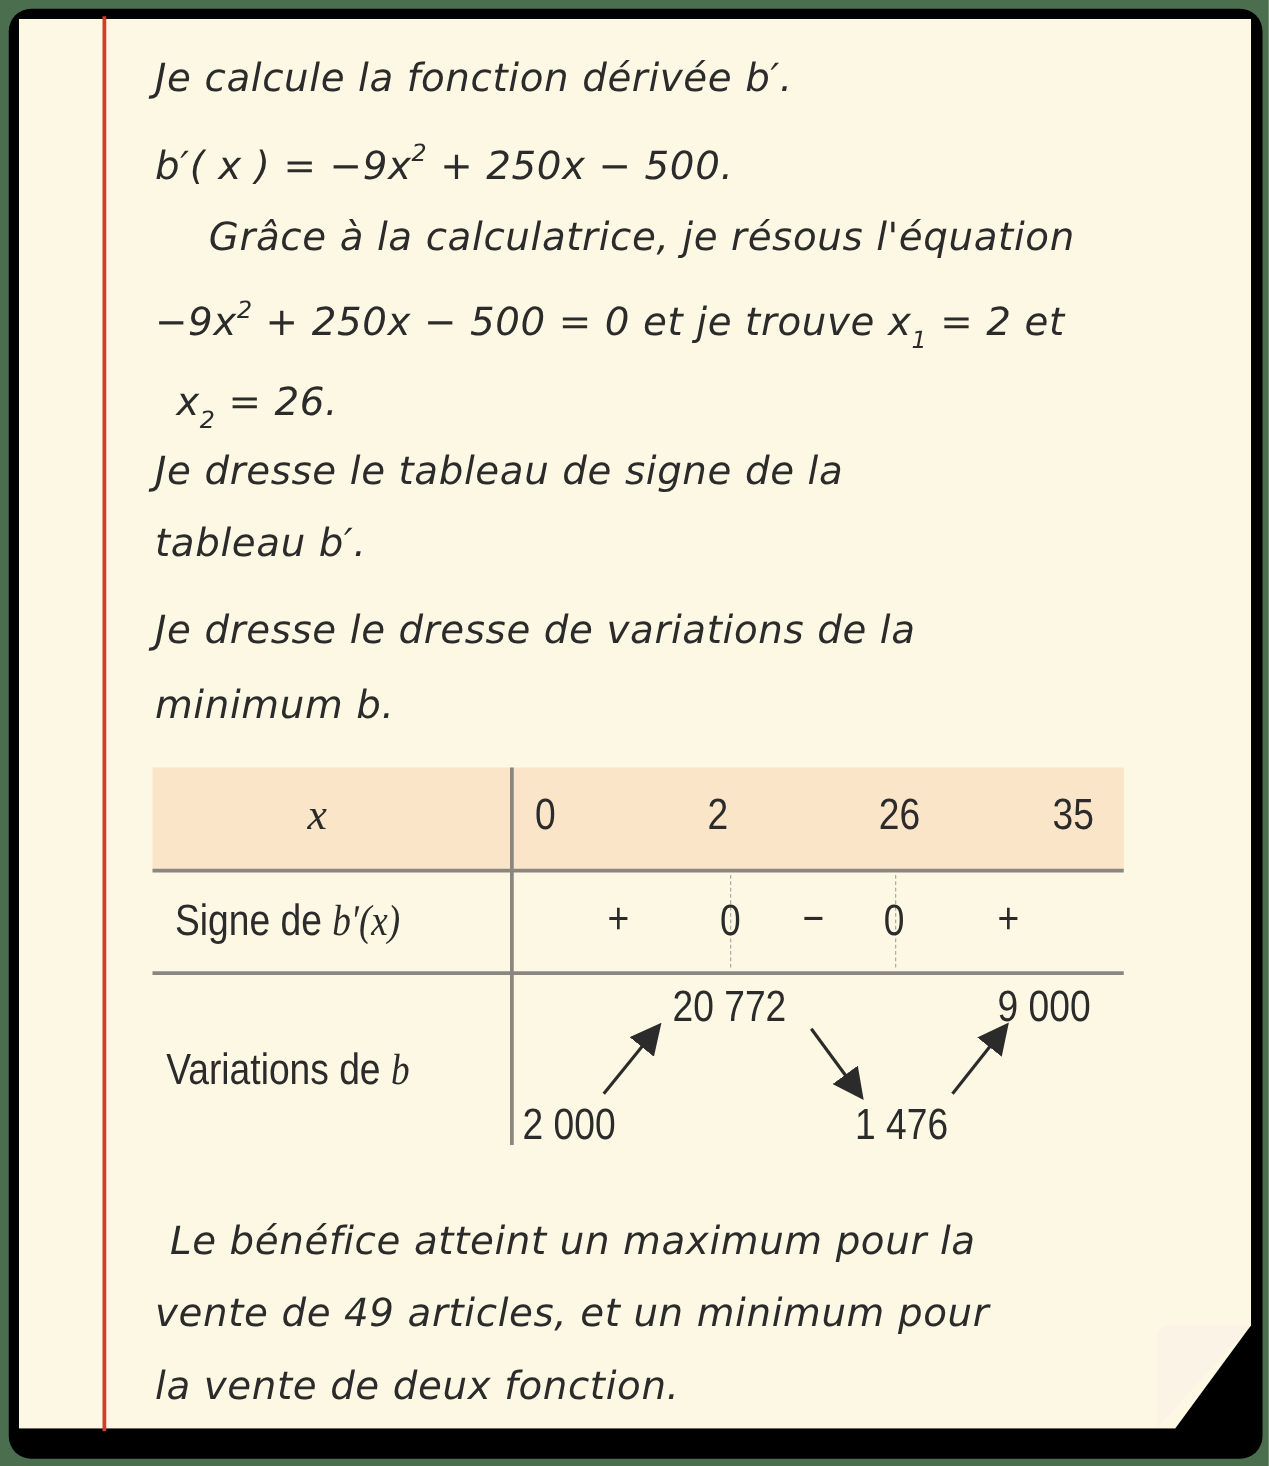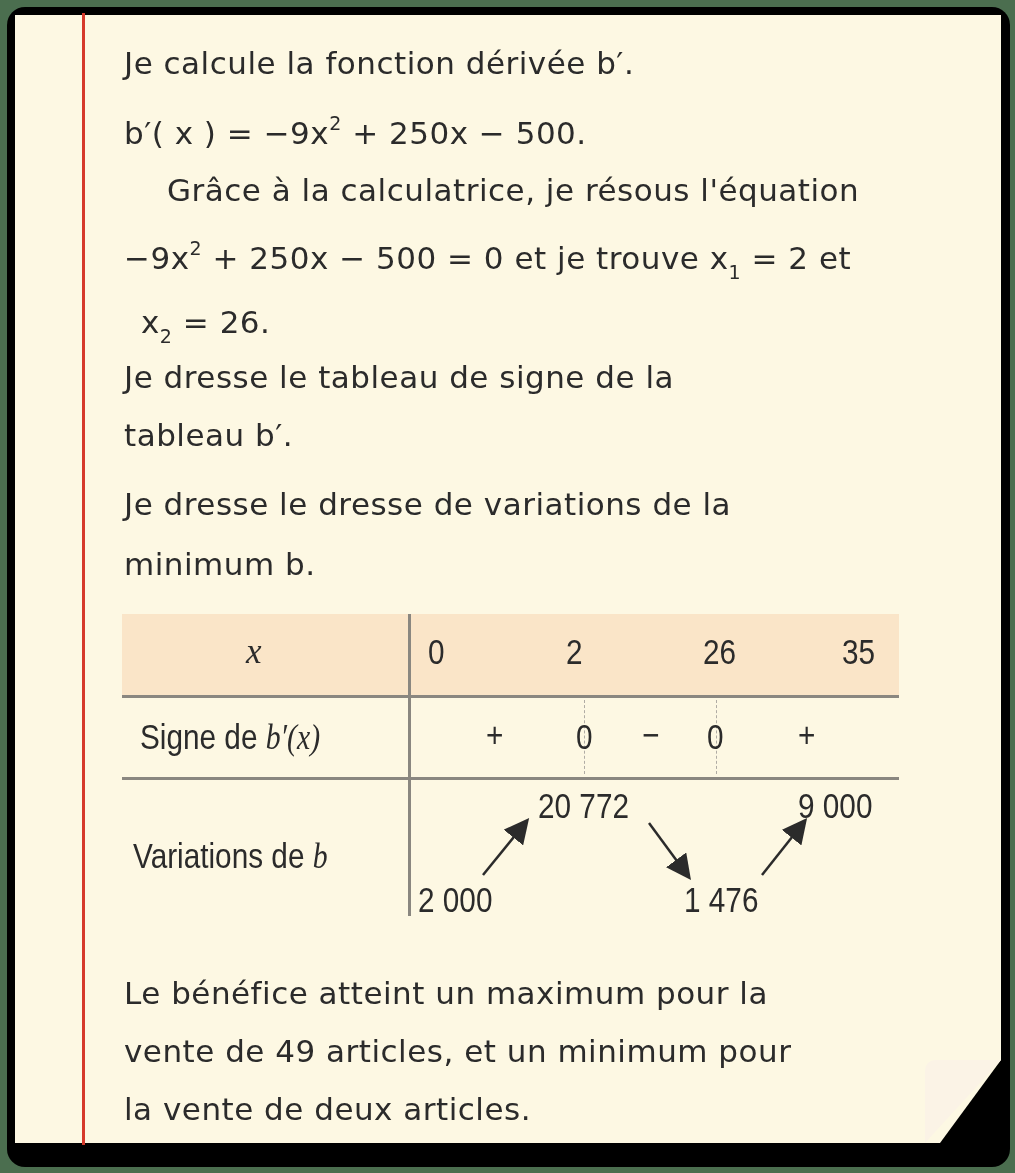"Je calcule la fonction dérivée" .hand { font-style: none -> italic }
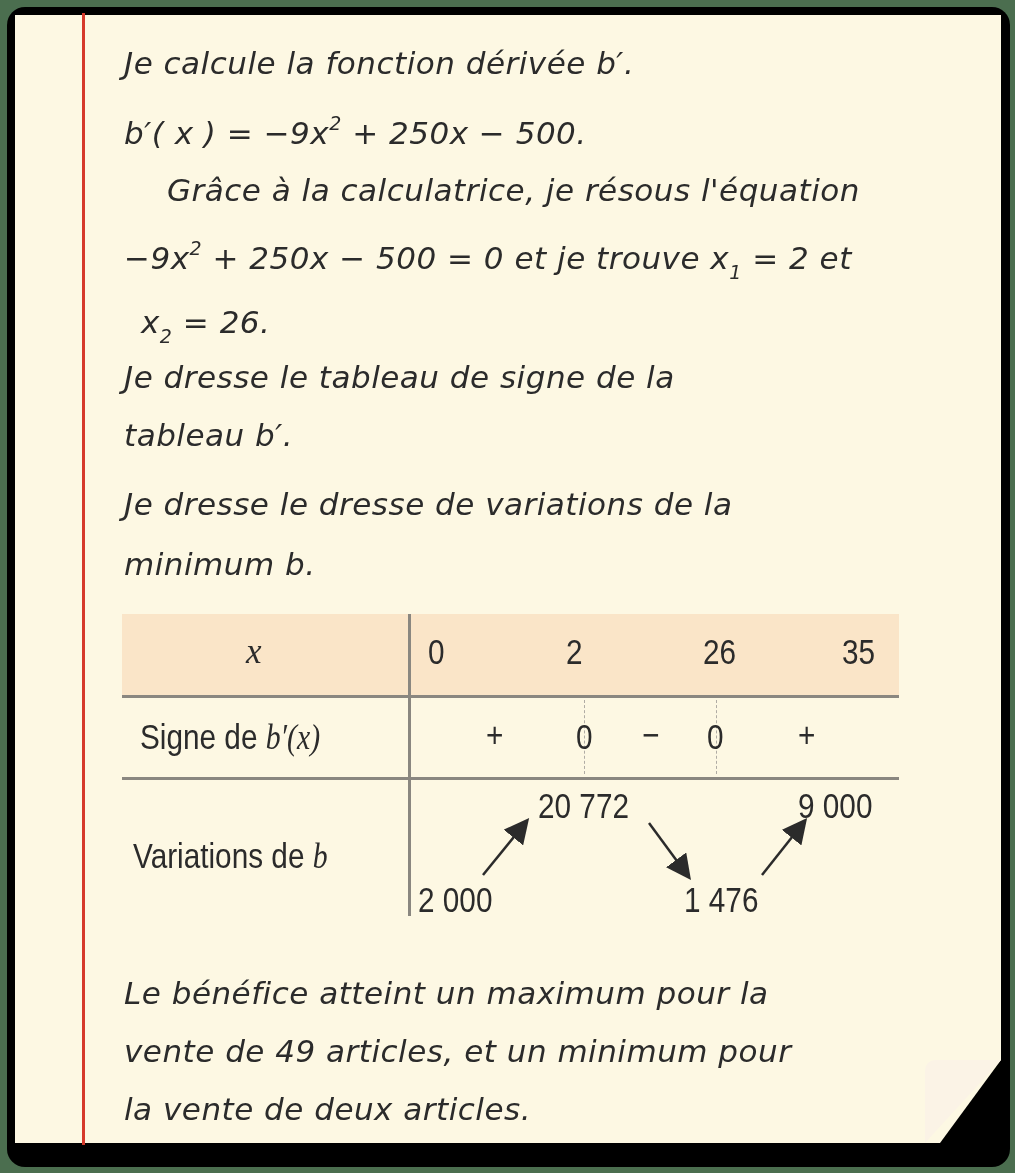"Le bénéfice atteint un maximum" div.hand { margin-left: none -> 12px }
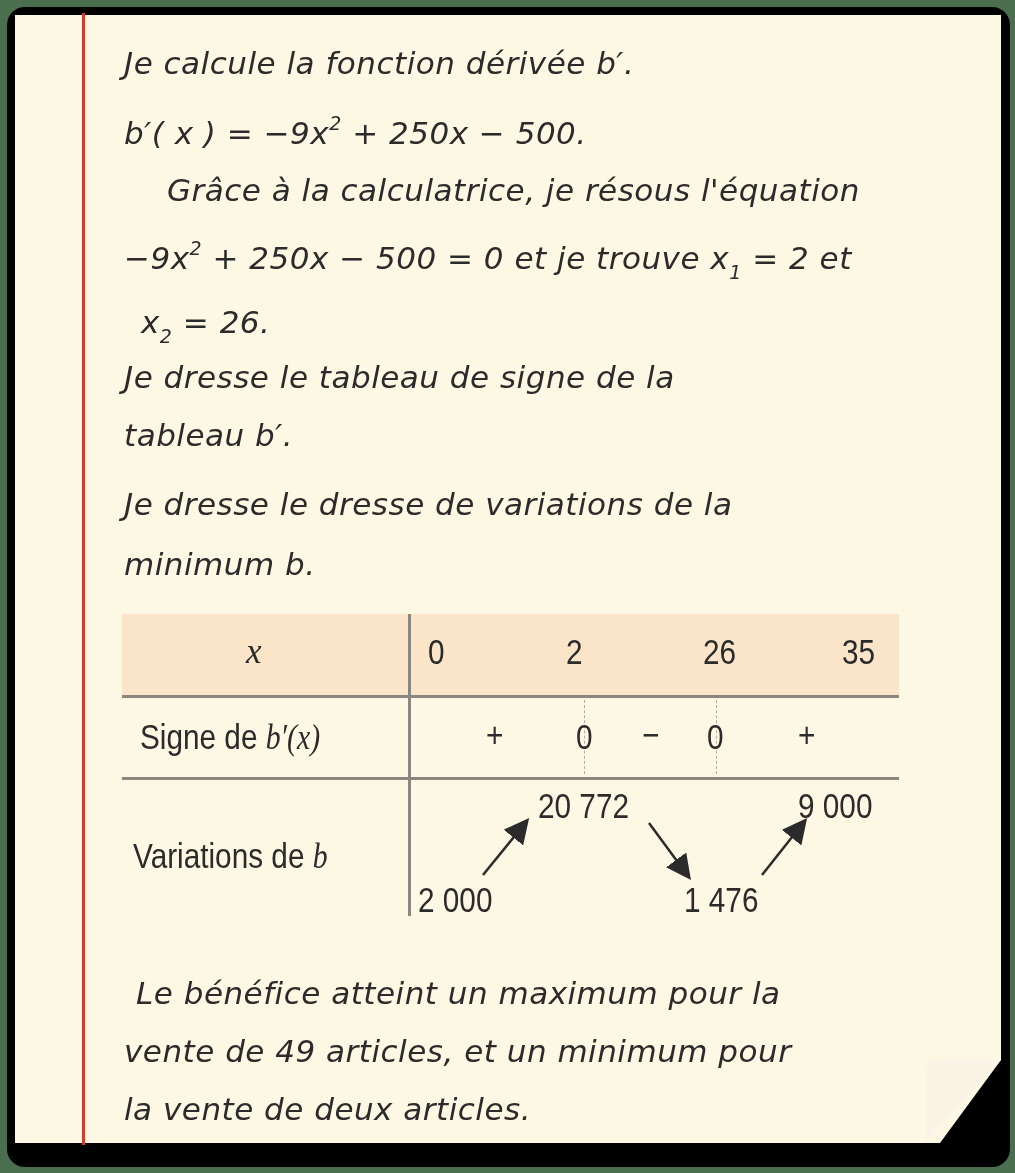"la vente de deux articles." div.hand { text: articles -> fonction }
